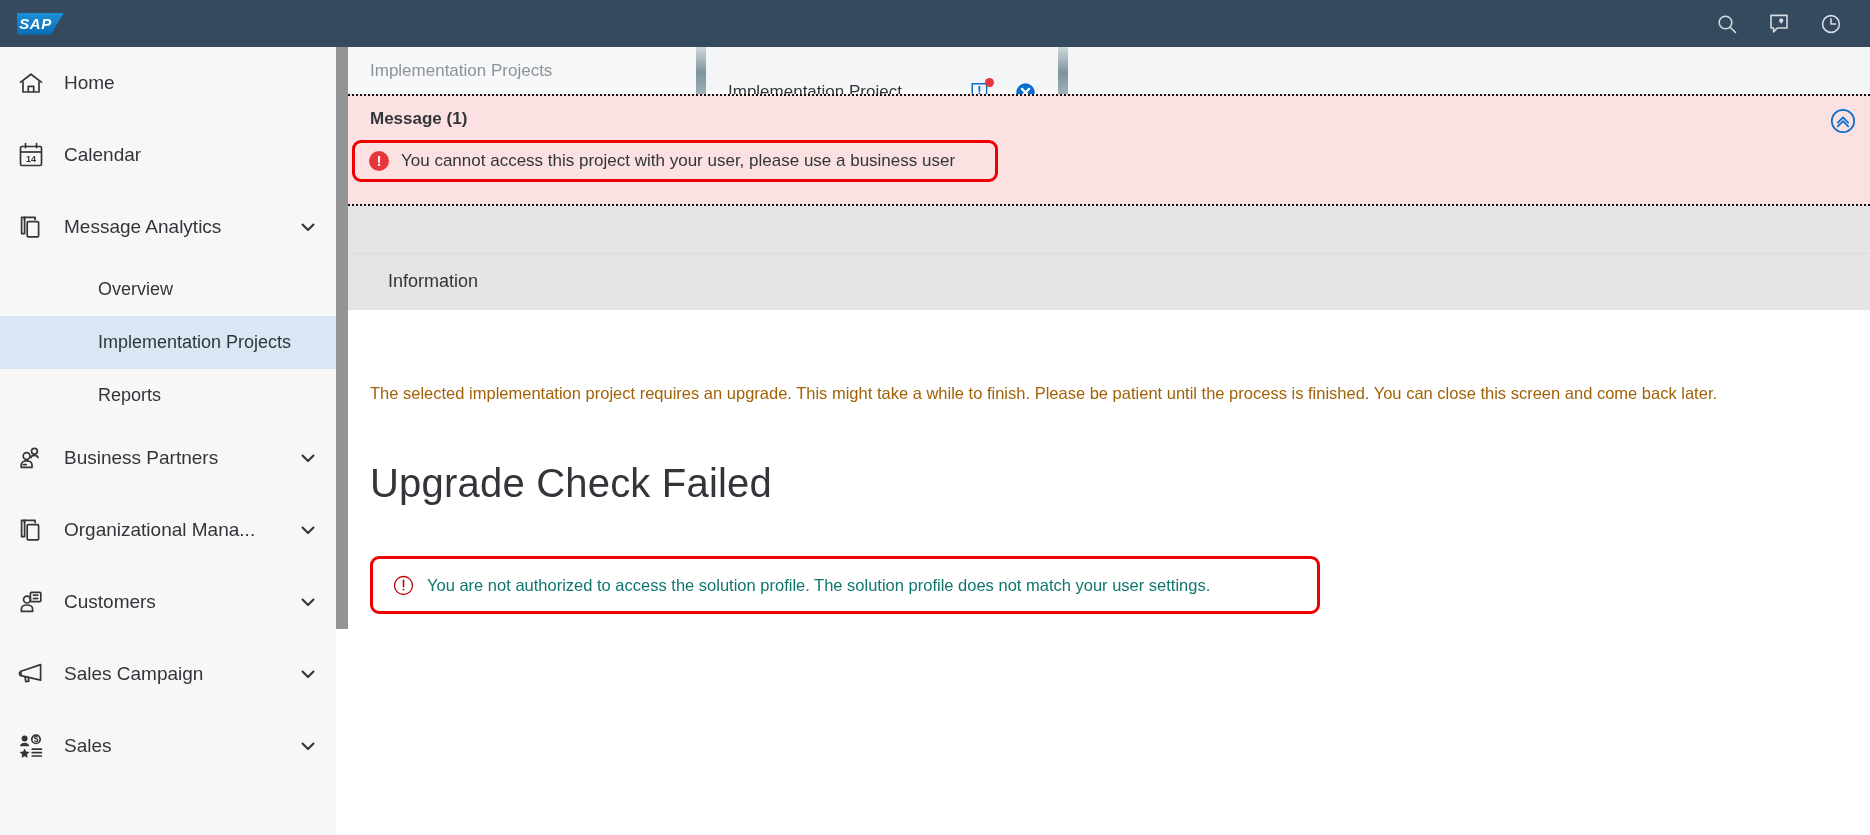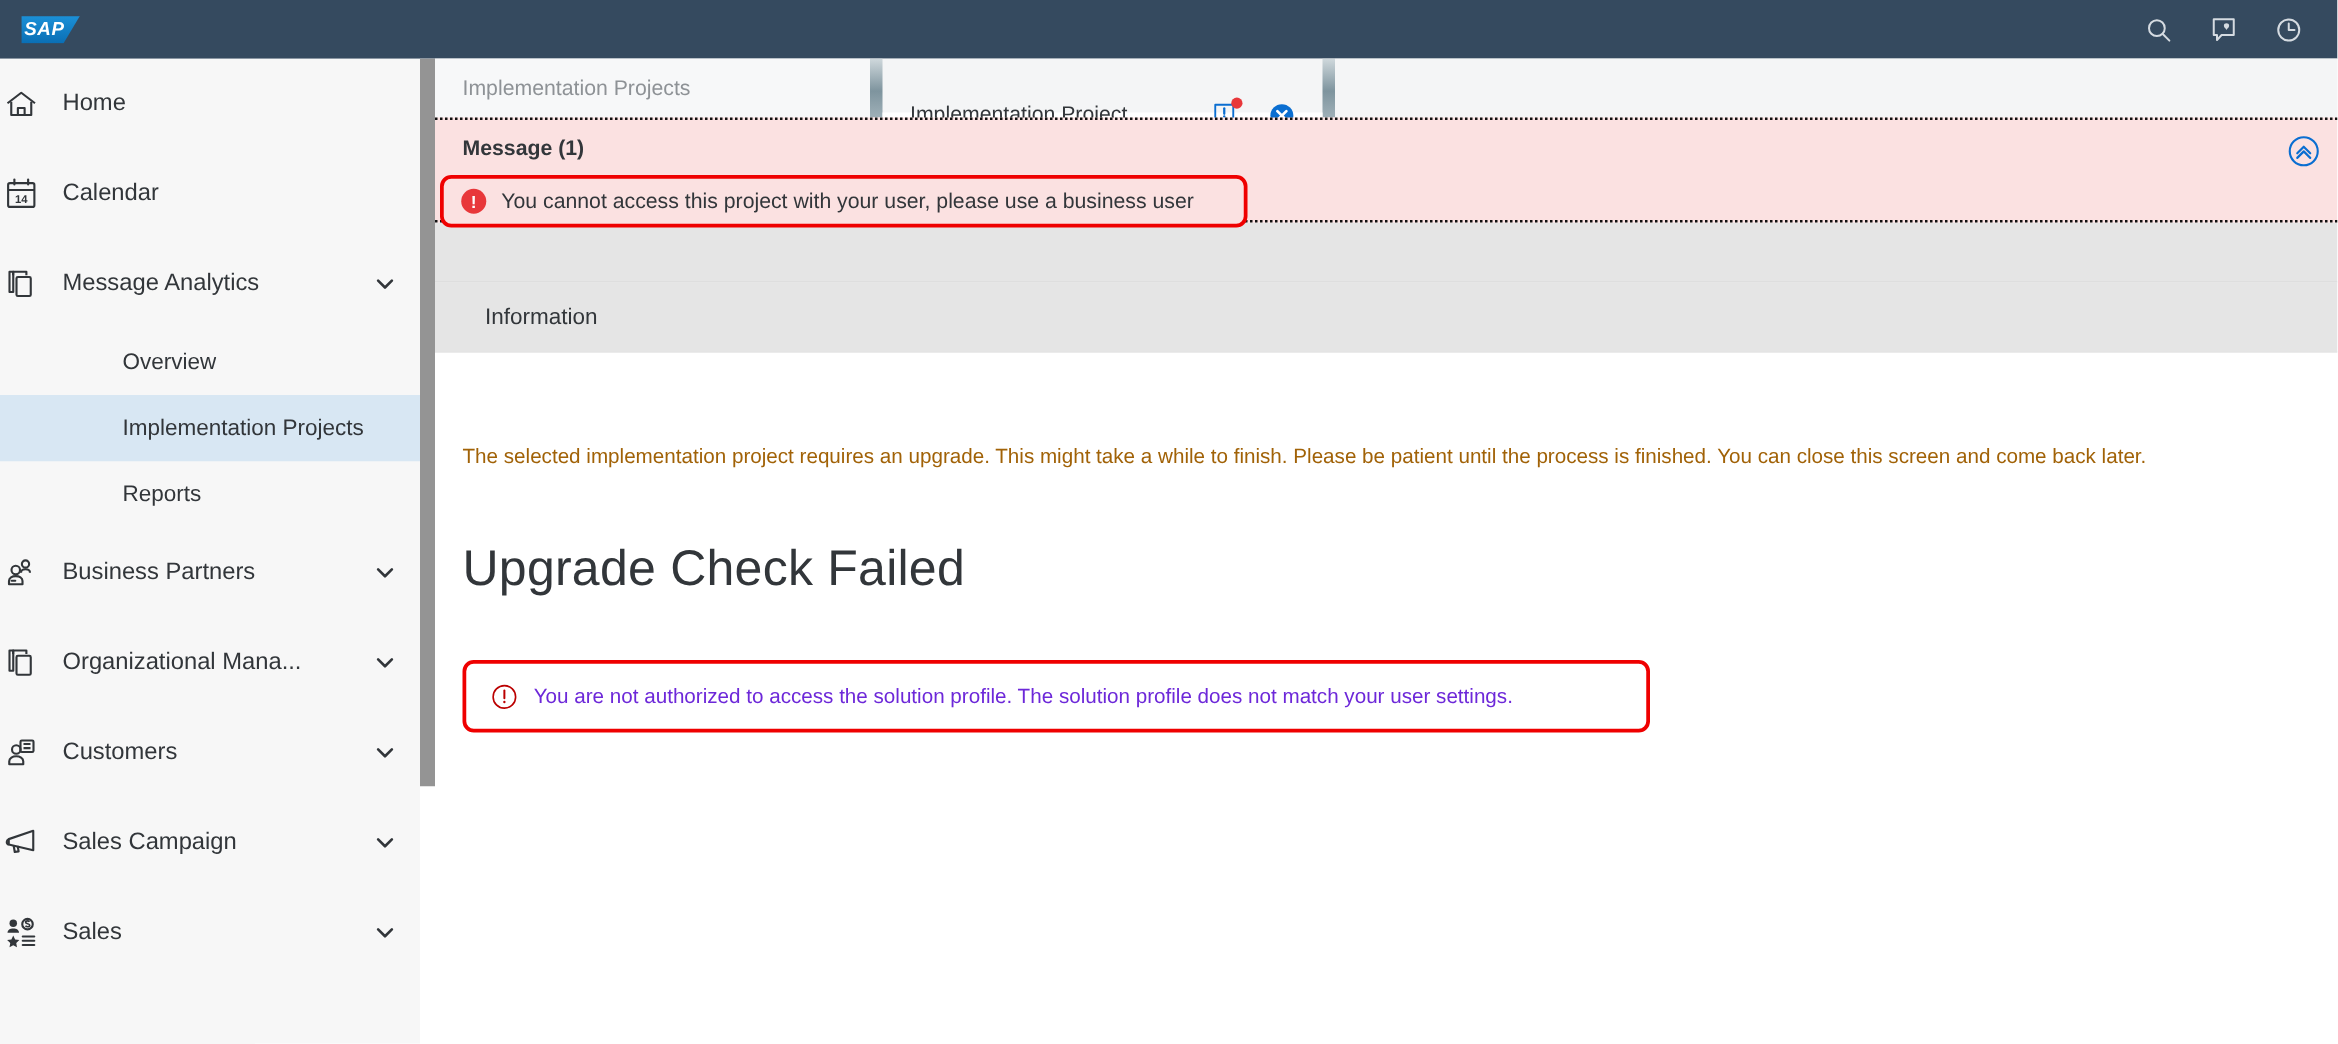"Home" .nav-item { padding-left: none -> 14px }
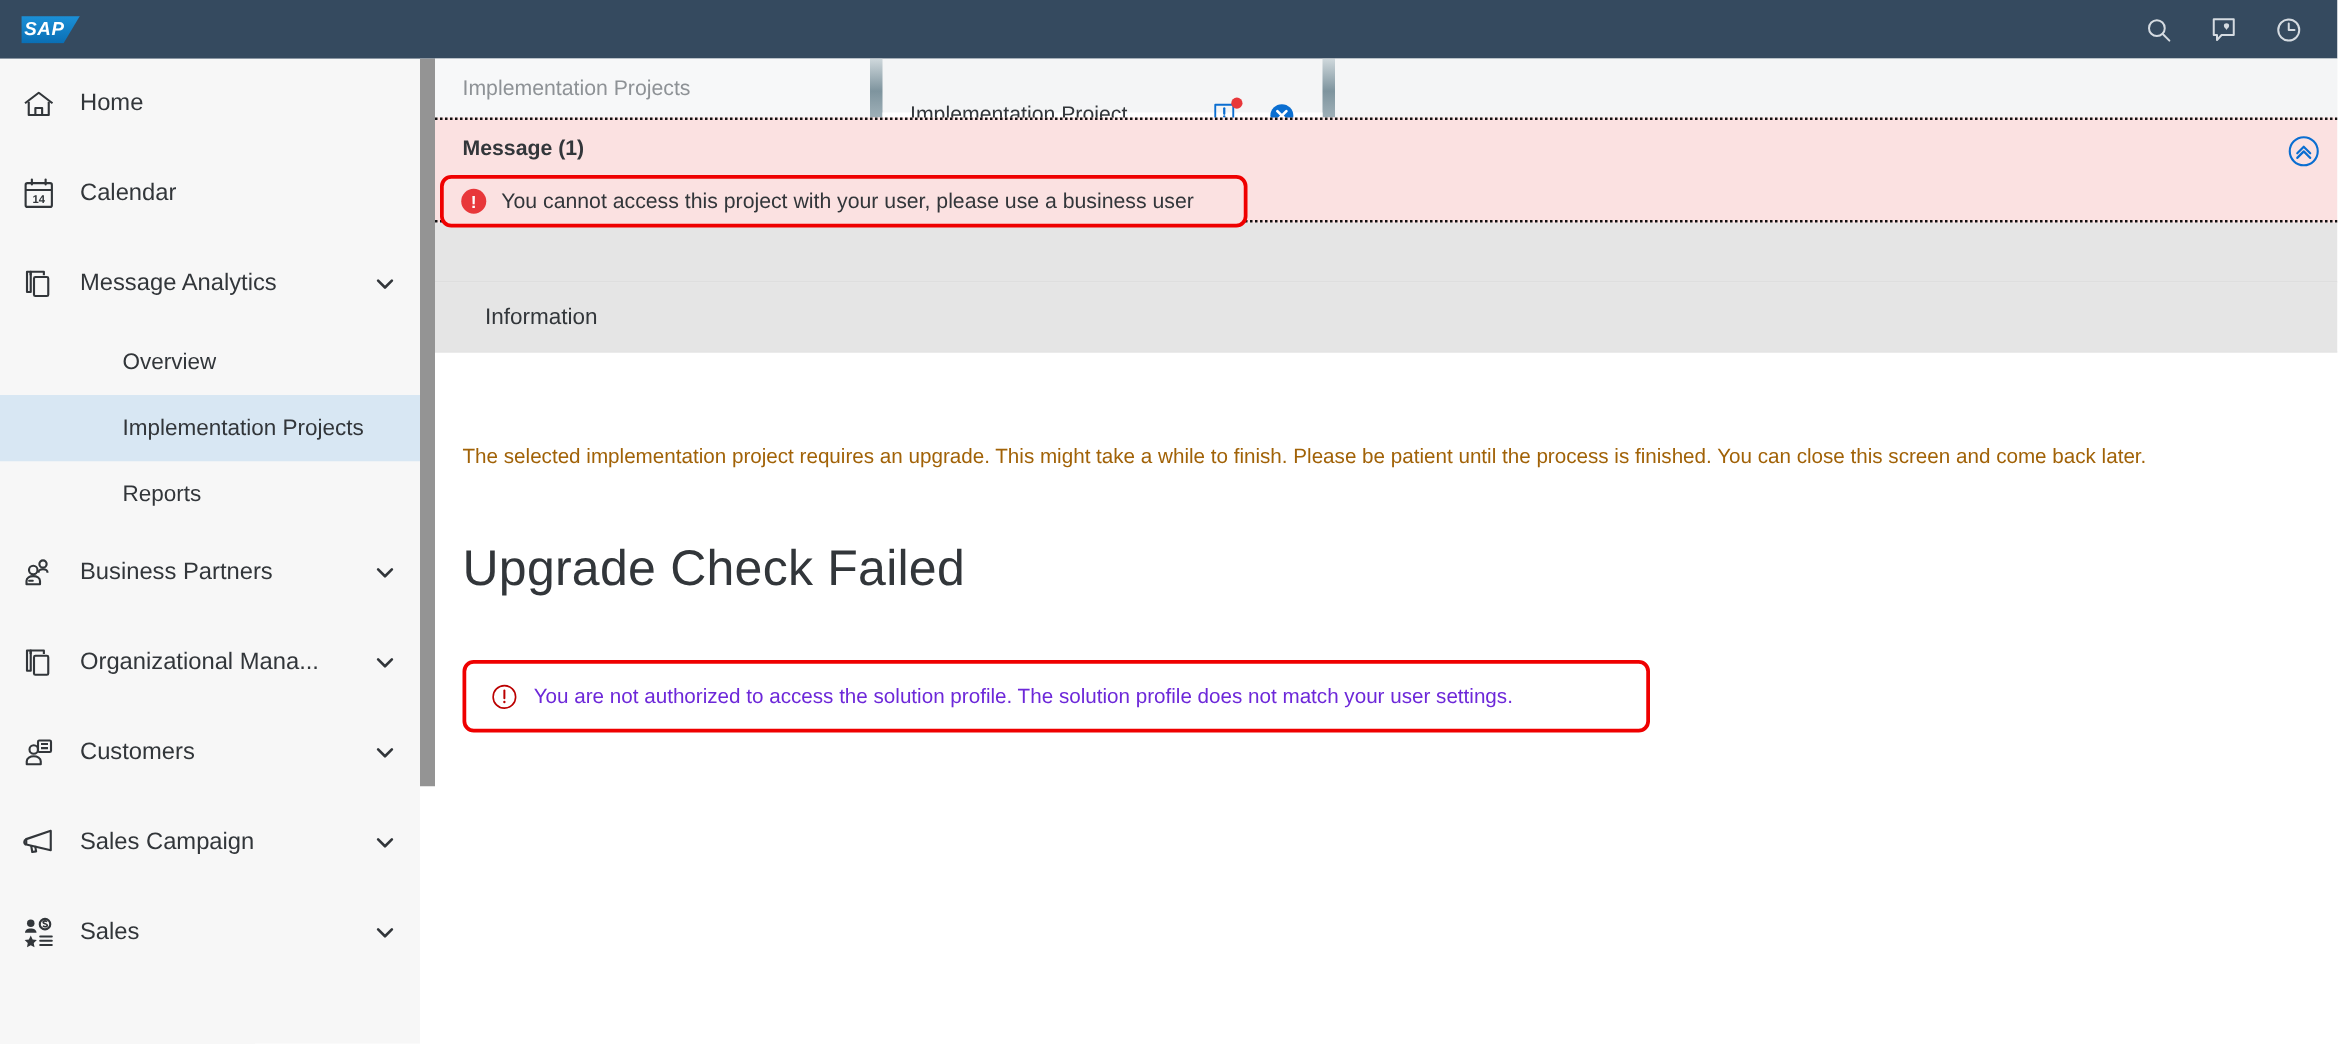"Message (1)" .msgstrip { height: 84px -> 112px }
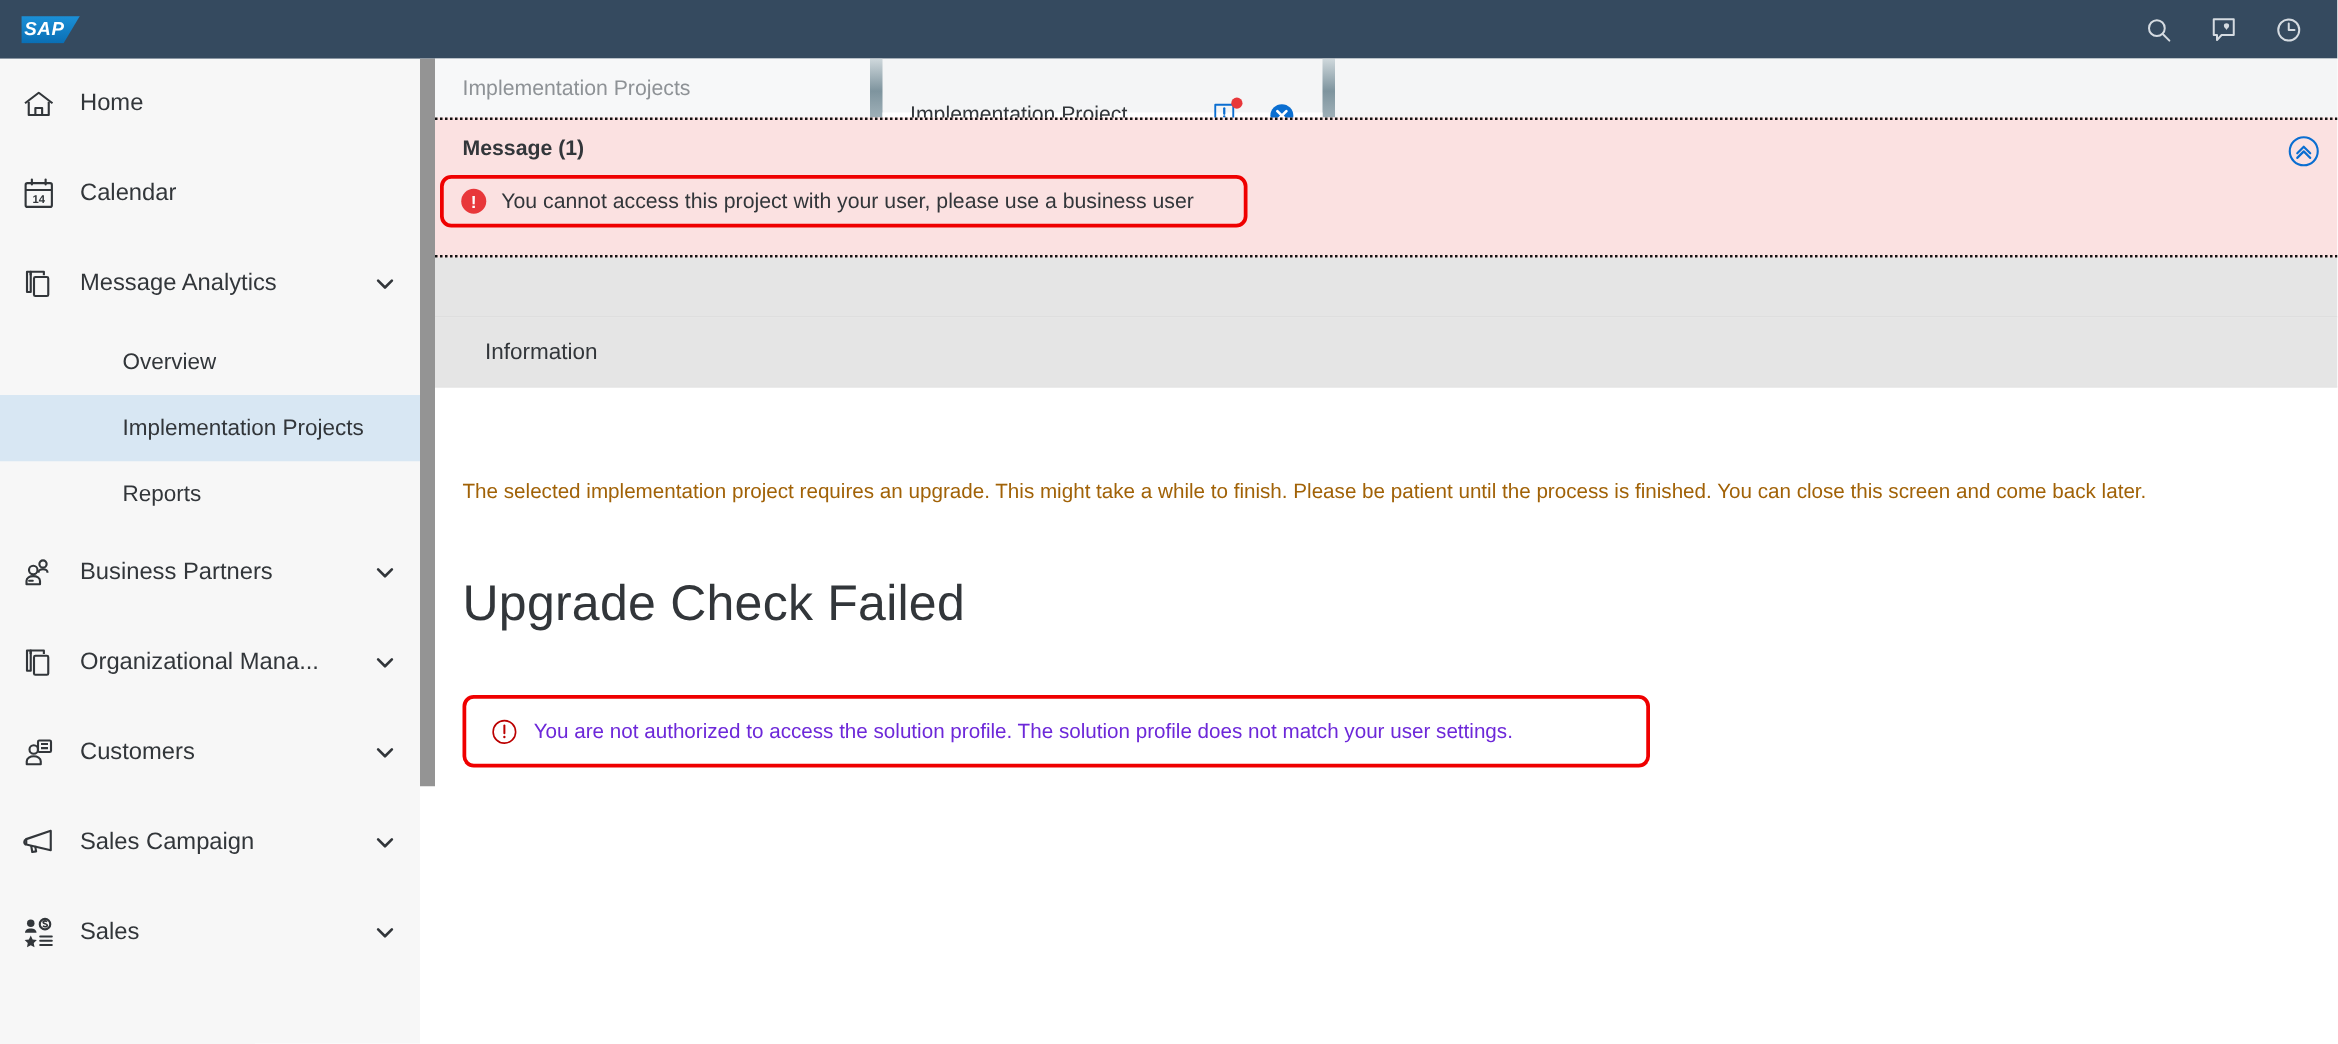"You are not authorized to" .warn-text { color: #6d28d9 -> #0f766e }
